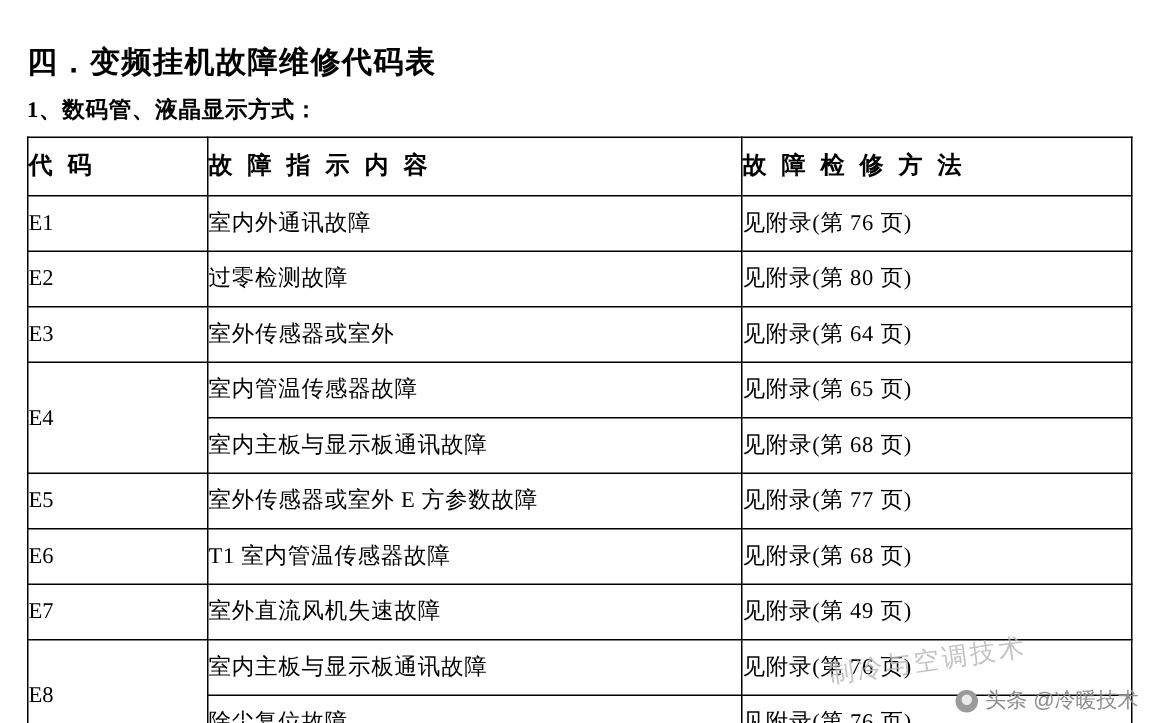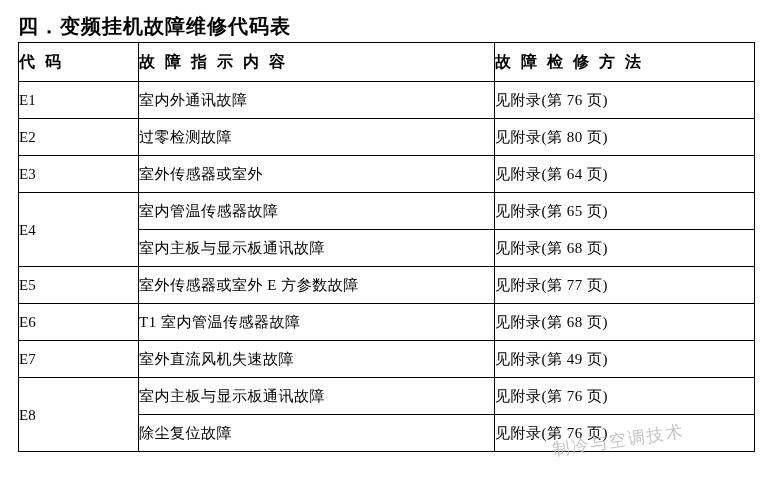"四．变频挂机故障维修代码表" .page { padding: 8px 16px 0 16px -> 24px 16px 0 16px }
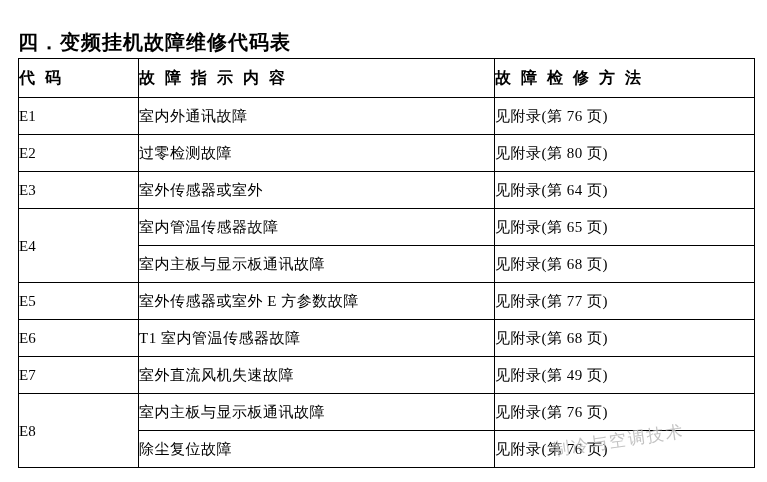"1、数码管、液晶显示方式：" div.section-title { html: none -> <div>1、数码管、液晶显示方式：</div> }
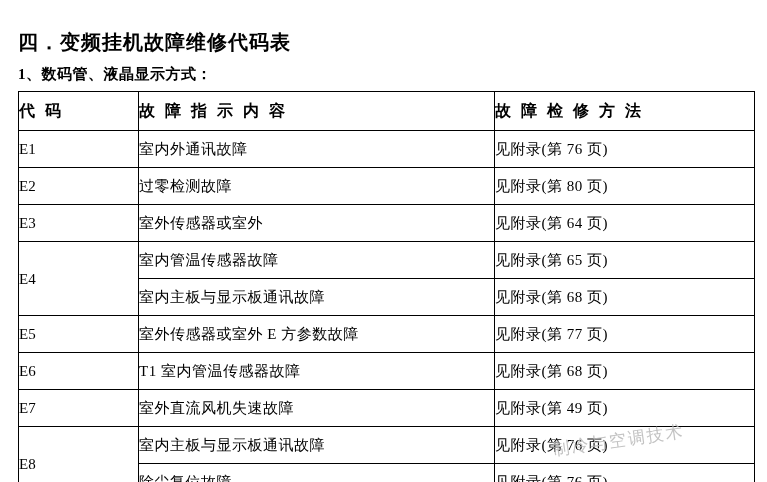"头条 @冷暖技术" div.watermark { html: none -> <div> <span></span> <span>头条 @冷暖技术</span> </div> }
